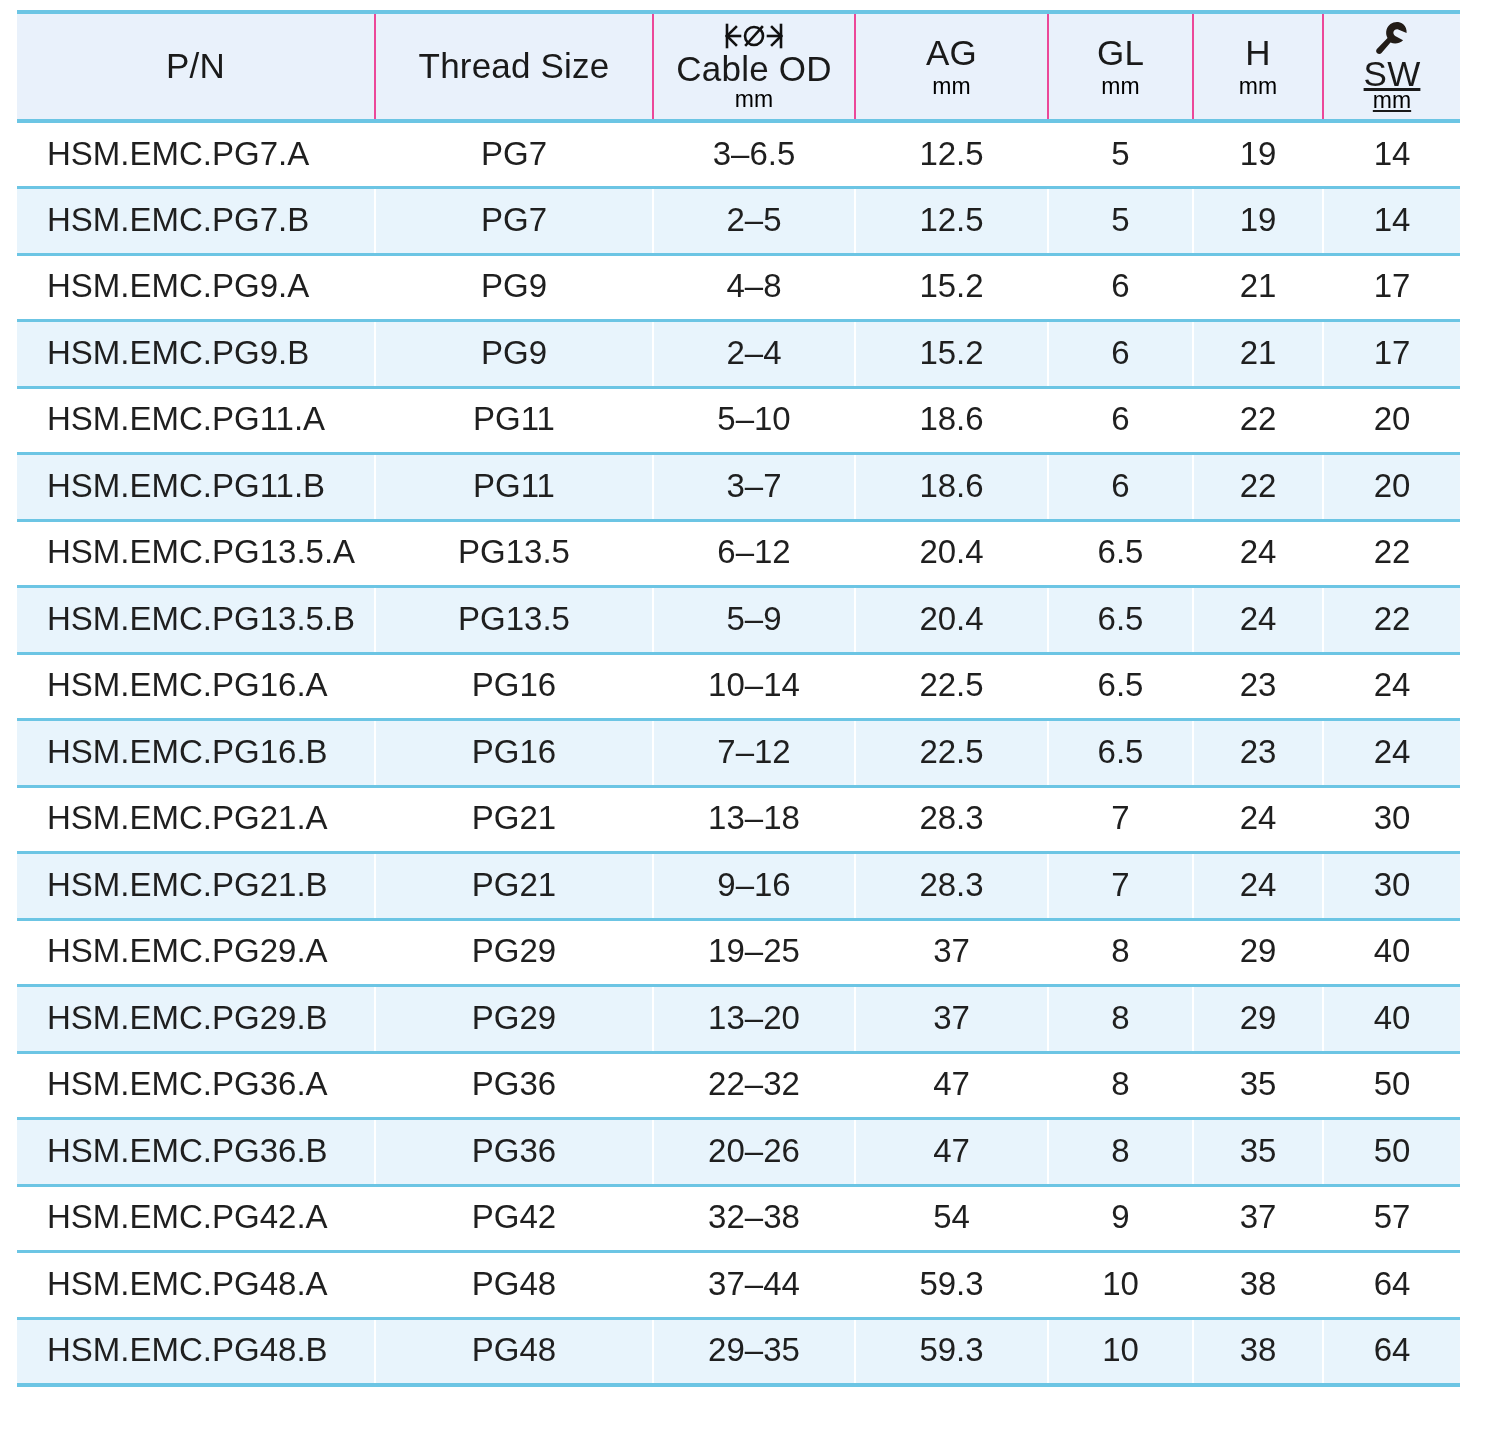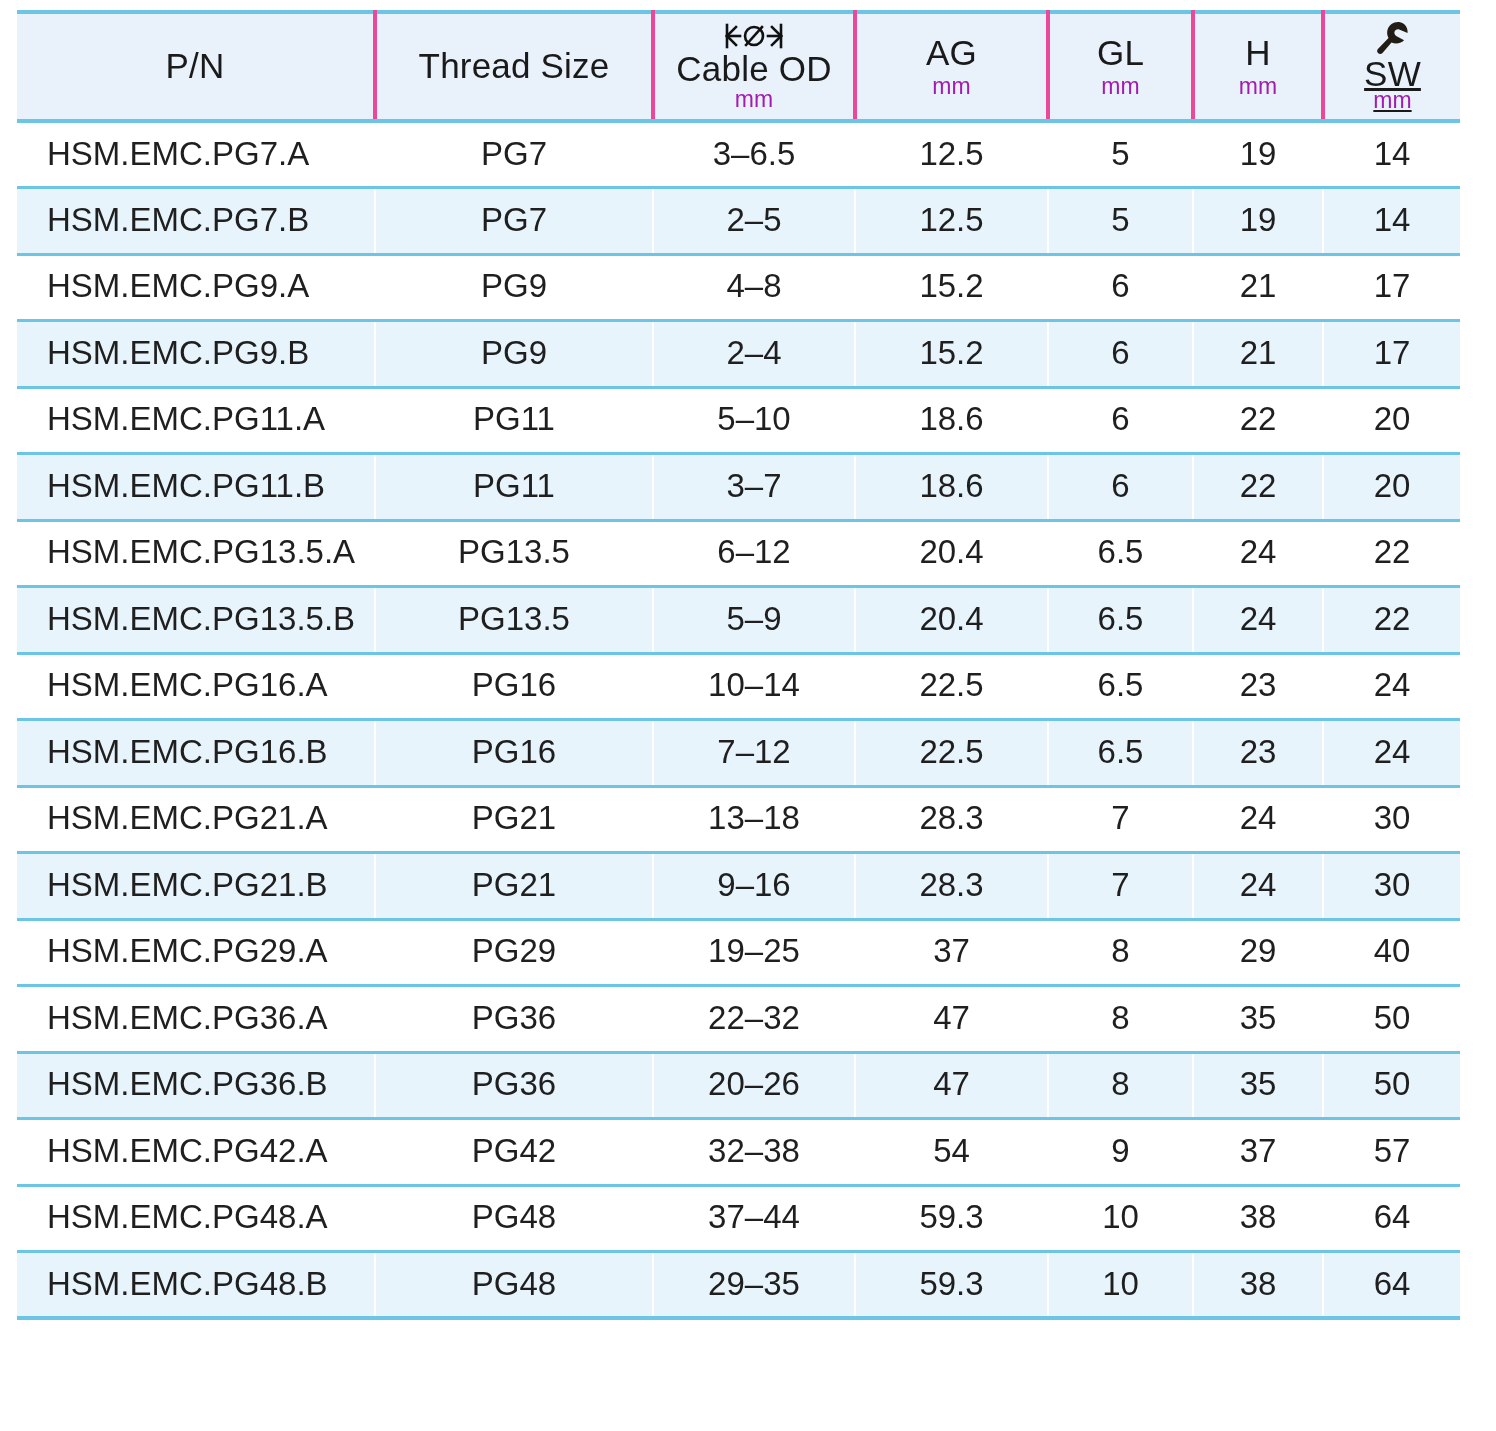"P/N" thead th { border-right: 4px solid #ec4899 -> 2px solid #ec4899 }
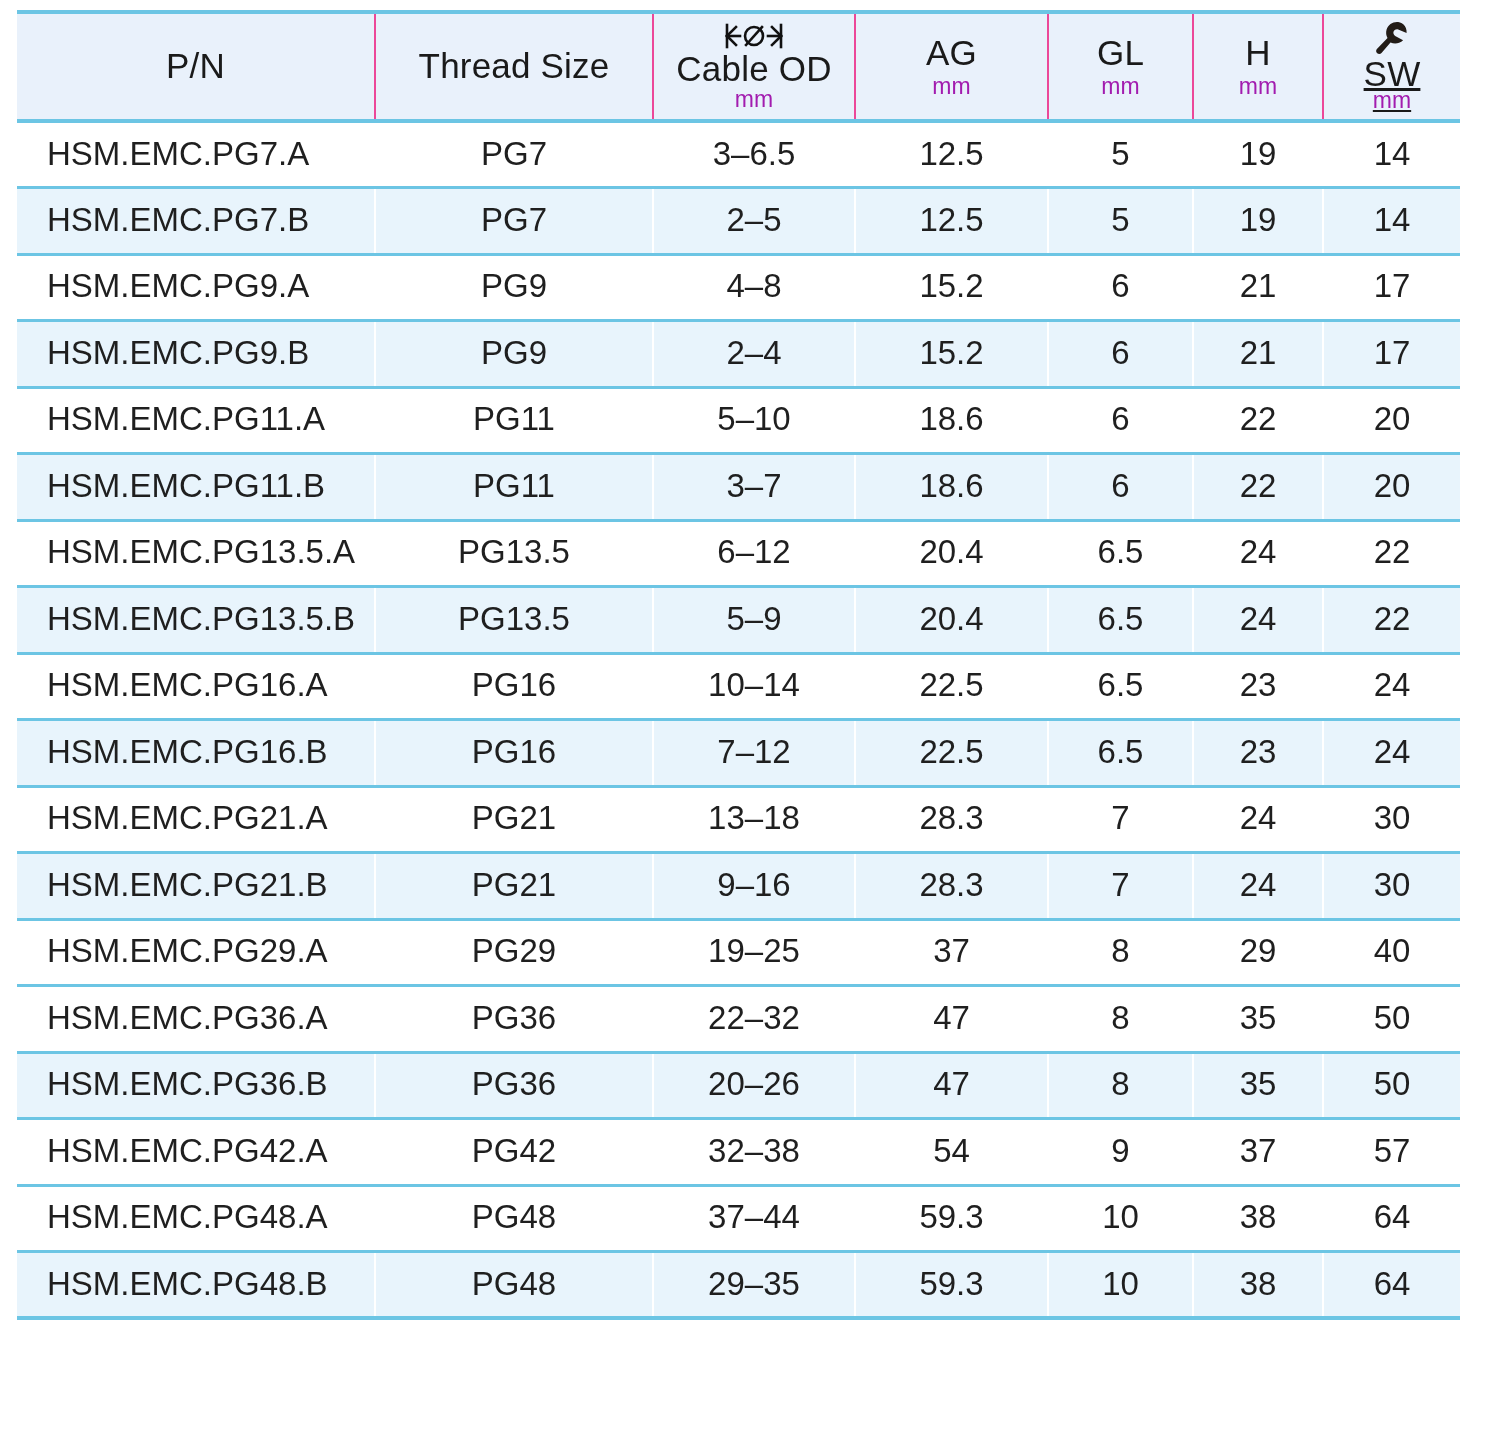"mm" .hdr-unit { color: #a21caf -> #000000 }
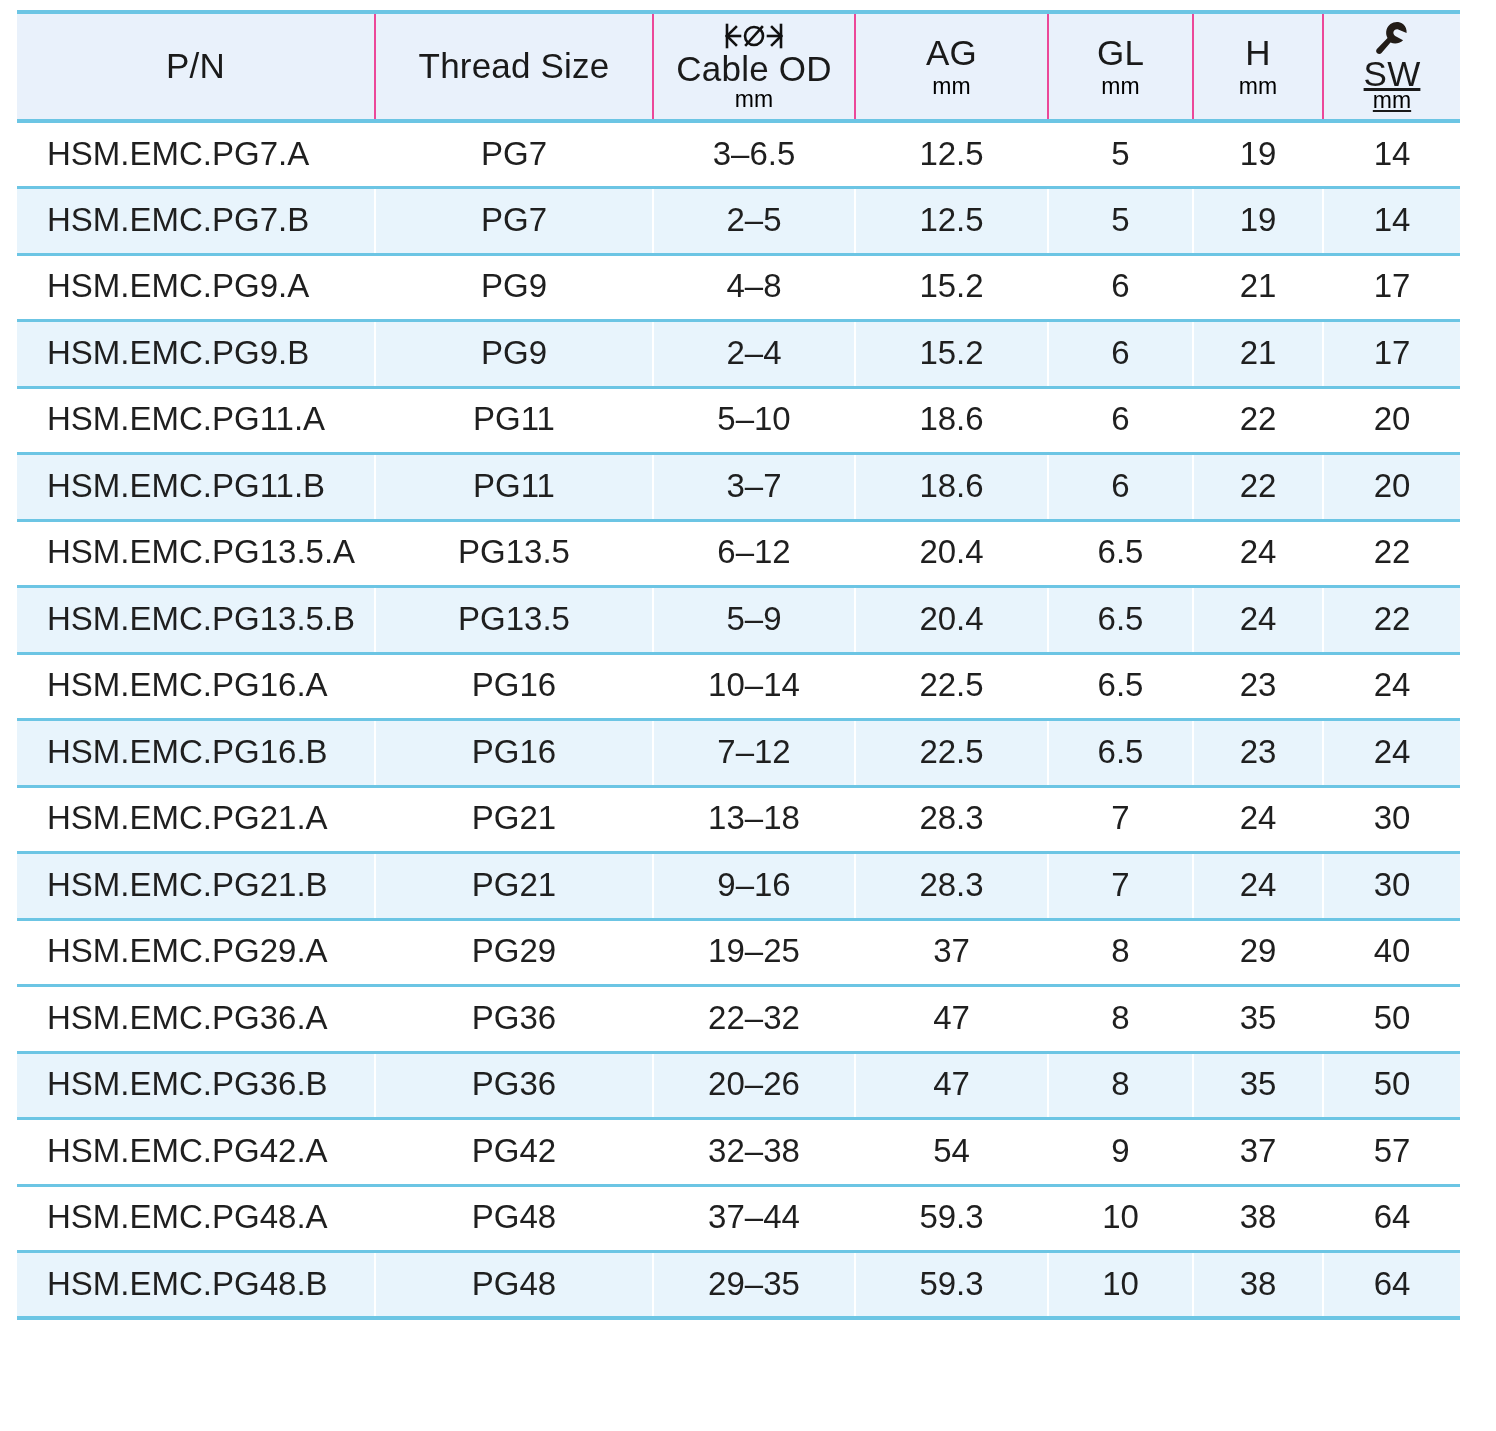"HSM.EMC.PG29.B" tr.row-even { html: none -> <tr> <td>HSM.EMC.PG29.B</td> <td>PG29</td> <td>13–20</td> <td>37</td> <td>8</td> <td>29</td> <td>40</td> </tr> }
